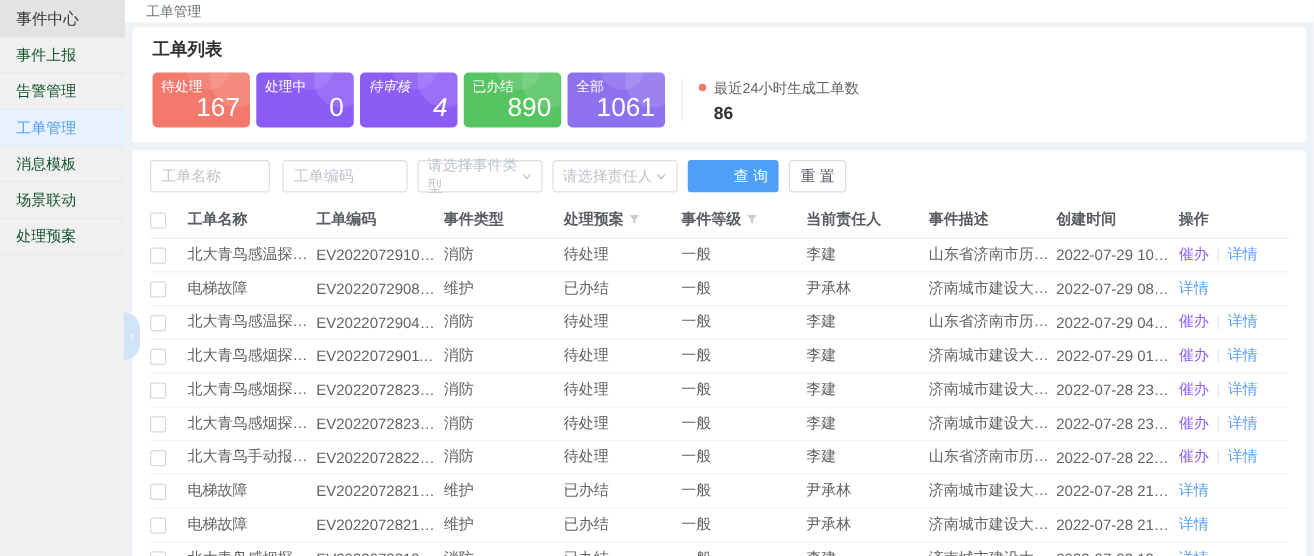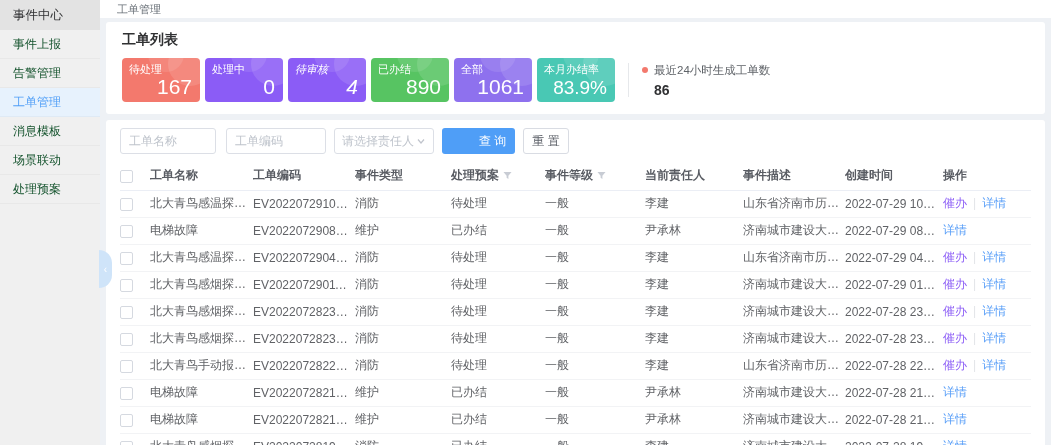"本月办结率" div.stat-card { html: <div> <div>本月办结率</div> <div>83.9%</div> </div> -> none }
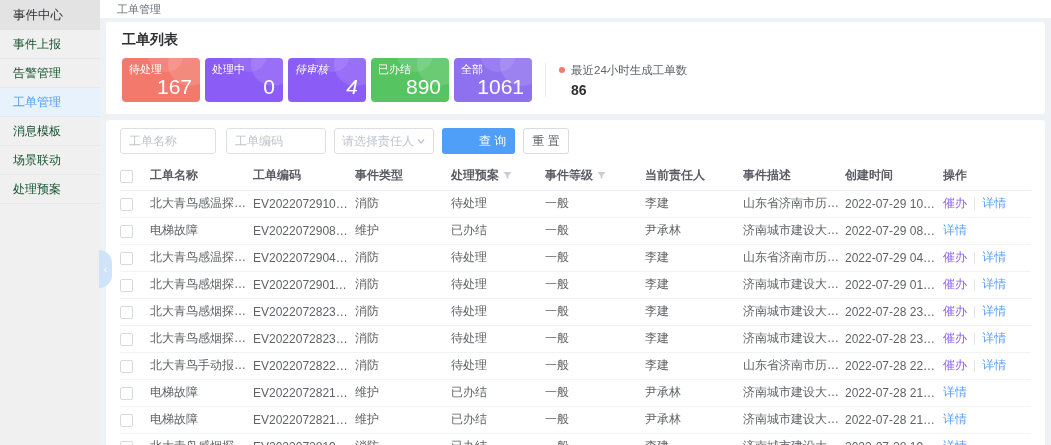"请选择事件类型" div.f-select { html: none -> <div> <span>请选择事件类型</span> <svg> <path></path> </svg> </div> }
